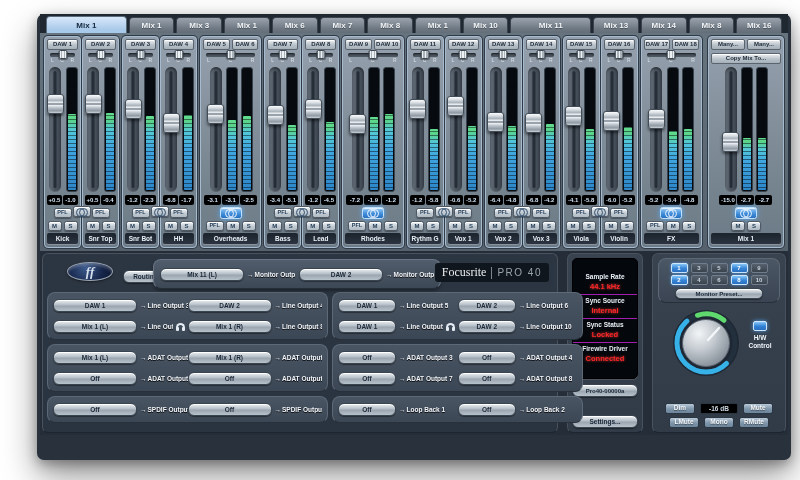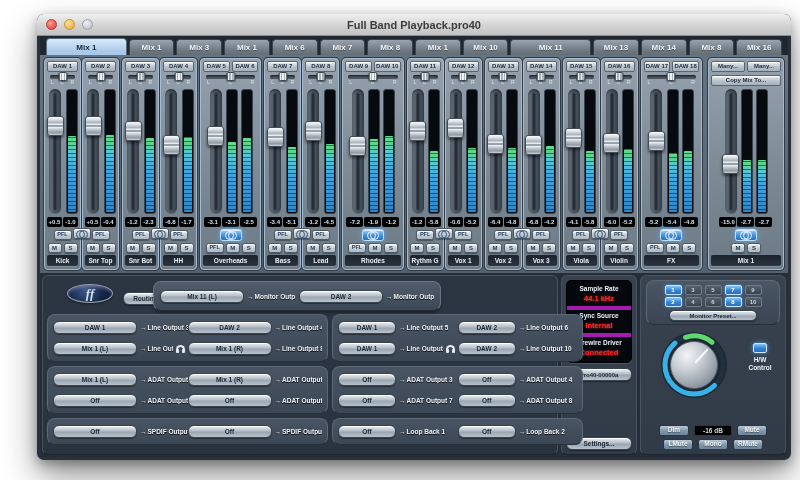"Full Band Playback.pro40" div.titlebar { html: <div> <div> <span></span> <span></span> <span></span> </div> <div>Full Band Playback.pro40</div> </div> -> none }
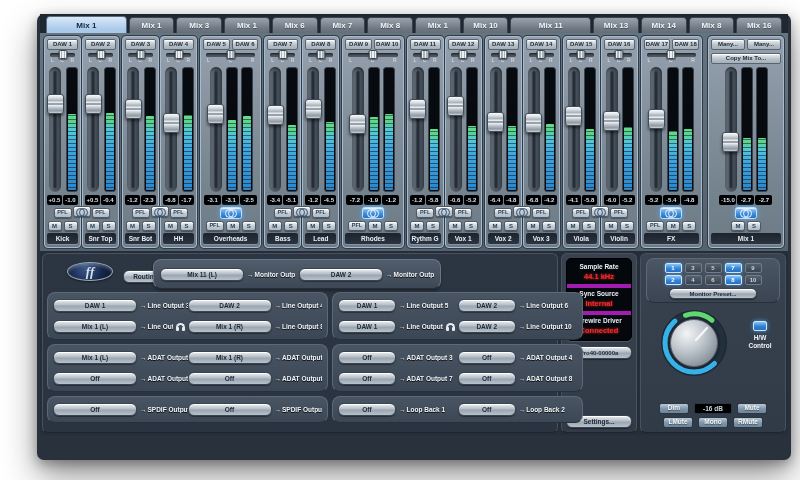"ff" .bottom { gap: 3px -> 9px }
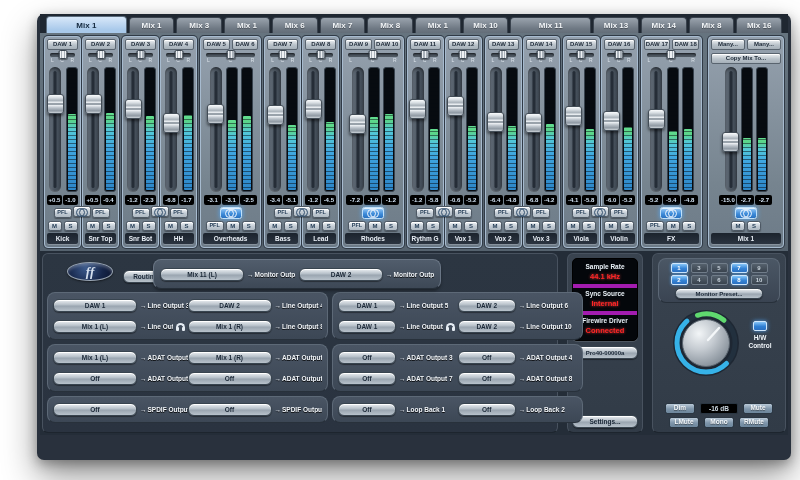"Focusrite" div.brand { html: none -> <div> <span>Focusrite</span> <span></span> <span>PRO 40</span> </div> }
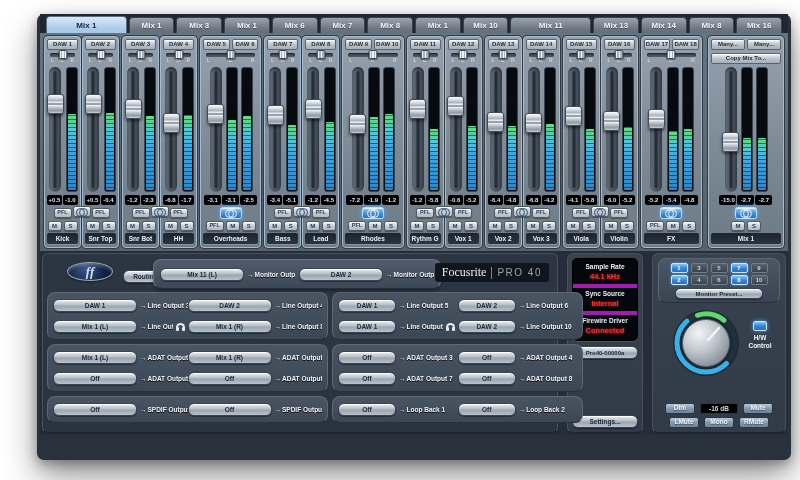"44.1 kHz" .lcd { padding: 2px 0 -> 12px 0 }
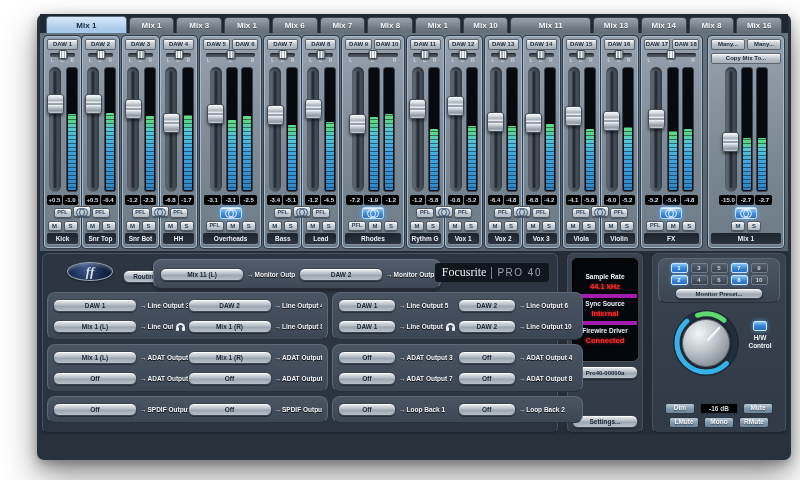"Internal" .lcd-row + .lcd-row { border-top: 4px solid #a21caf -> 1px solid #a21caf }
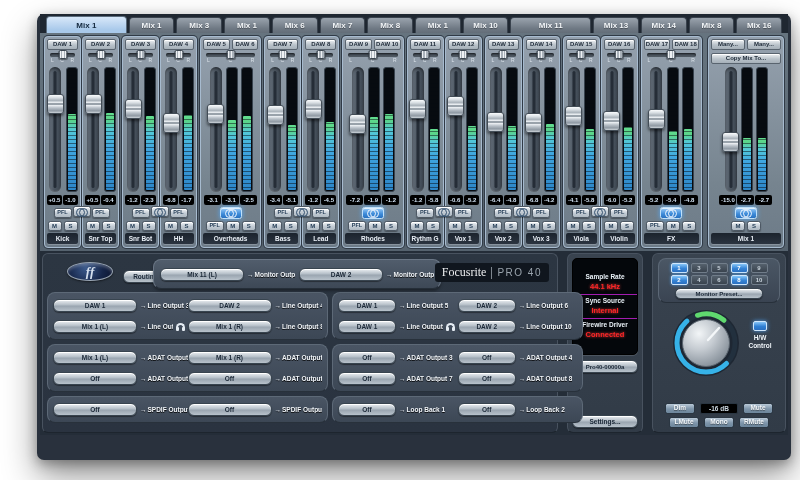"Locked" div.lcd-row { html: none -> <div> <div>Sync Status</div> <div>Locked</div> </div> }
